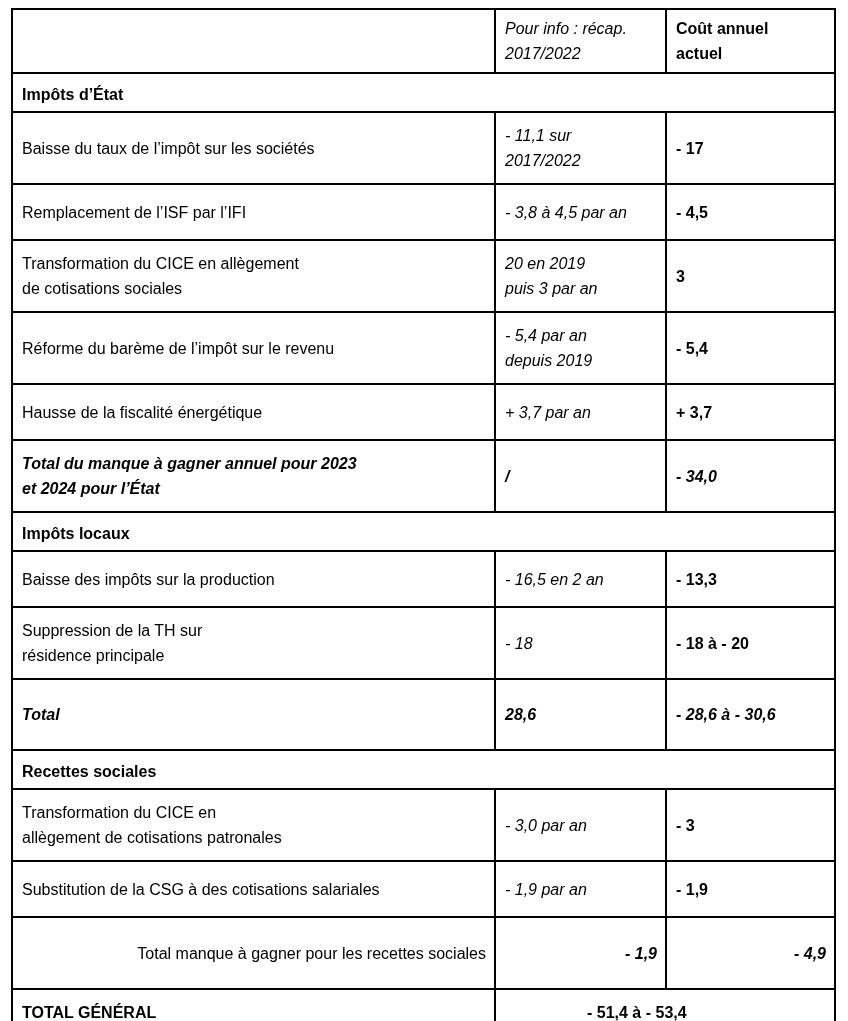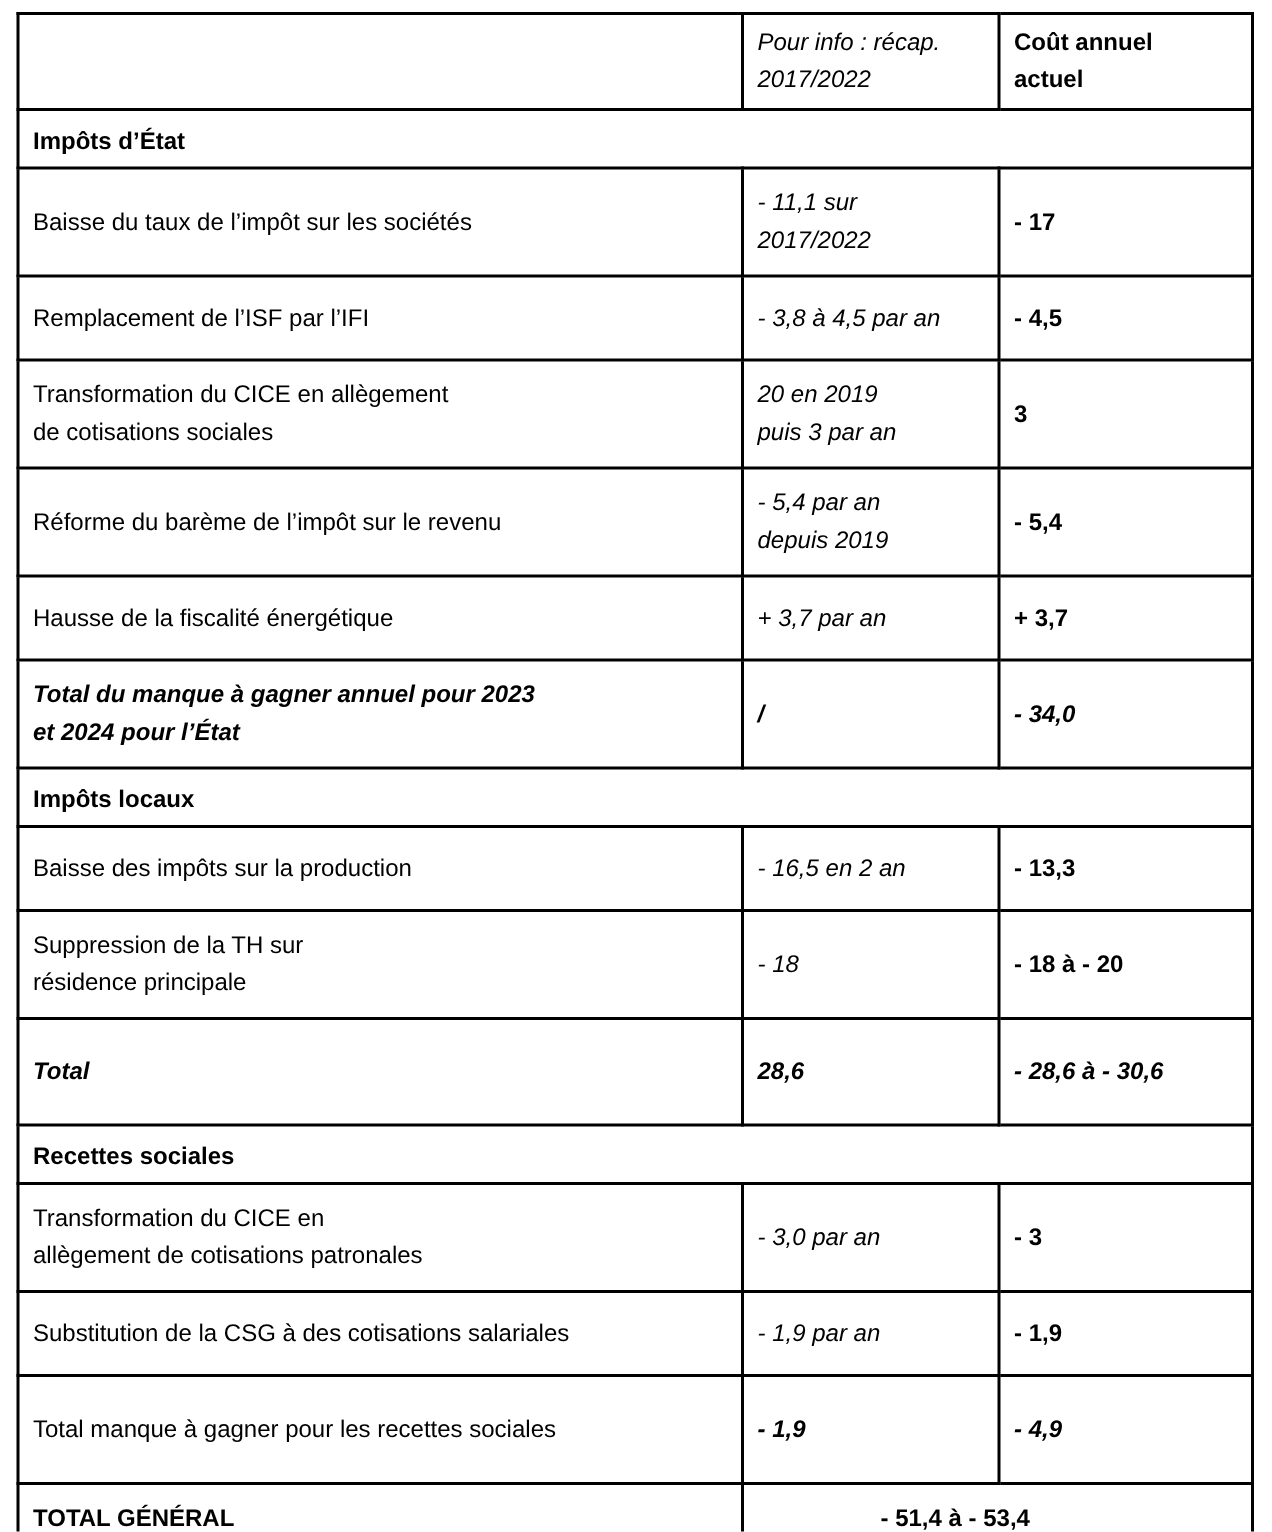"Total manque à gagner pour" tr.row-subtotal td { text-align: none -> right }
